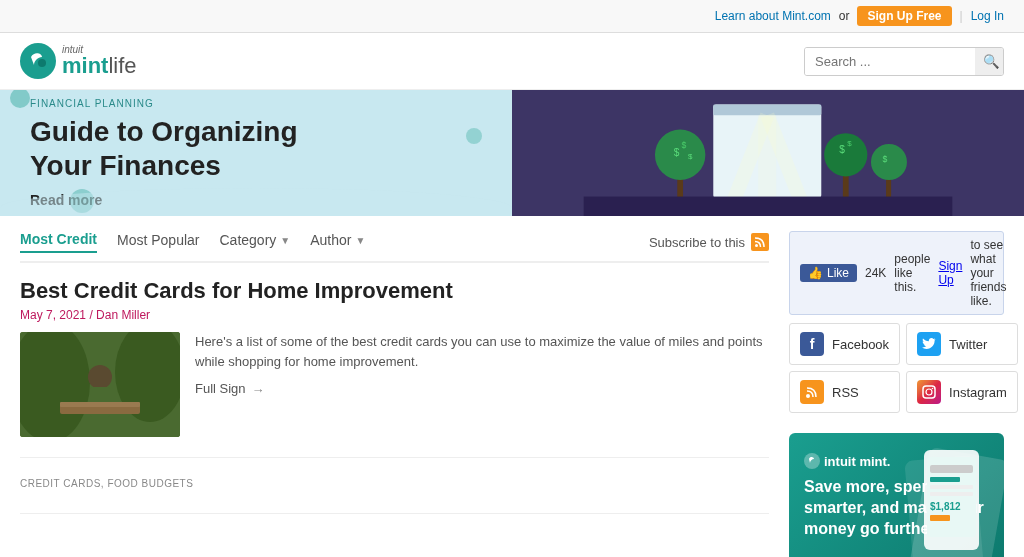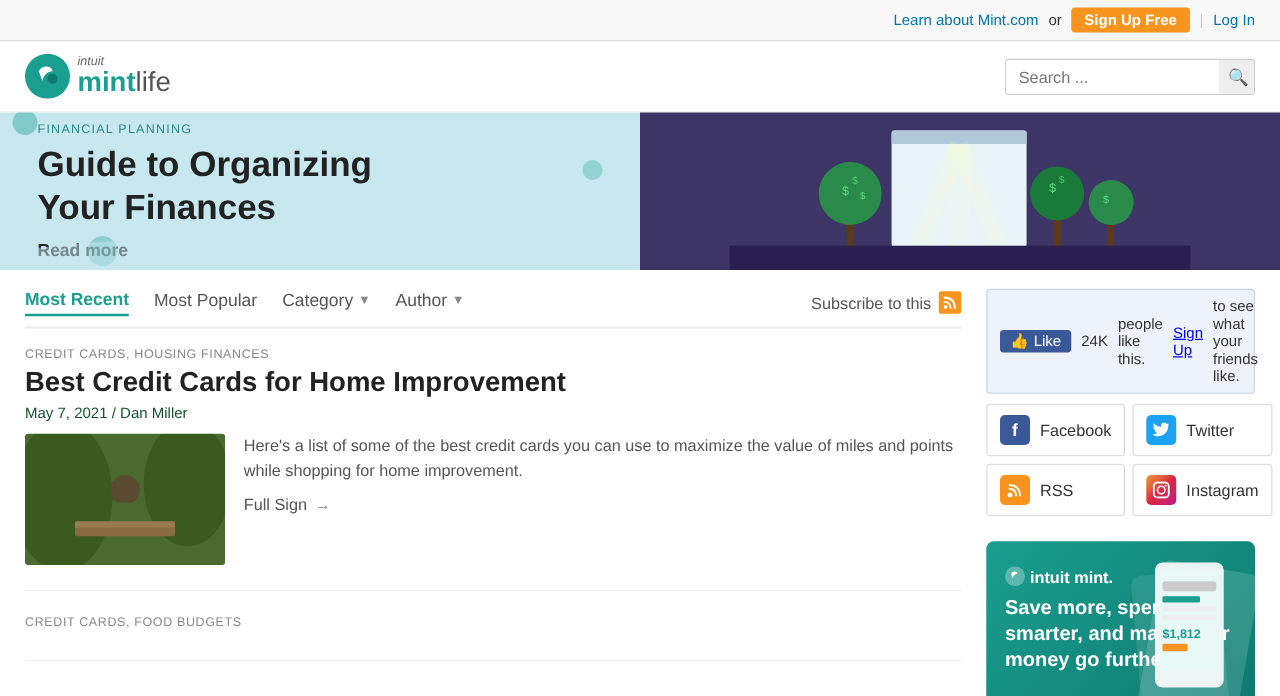"Most Recent" a.nav-tab { text: Recent -> Credit }
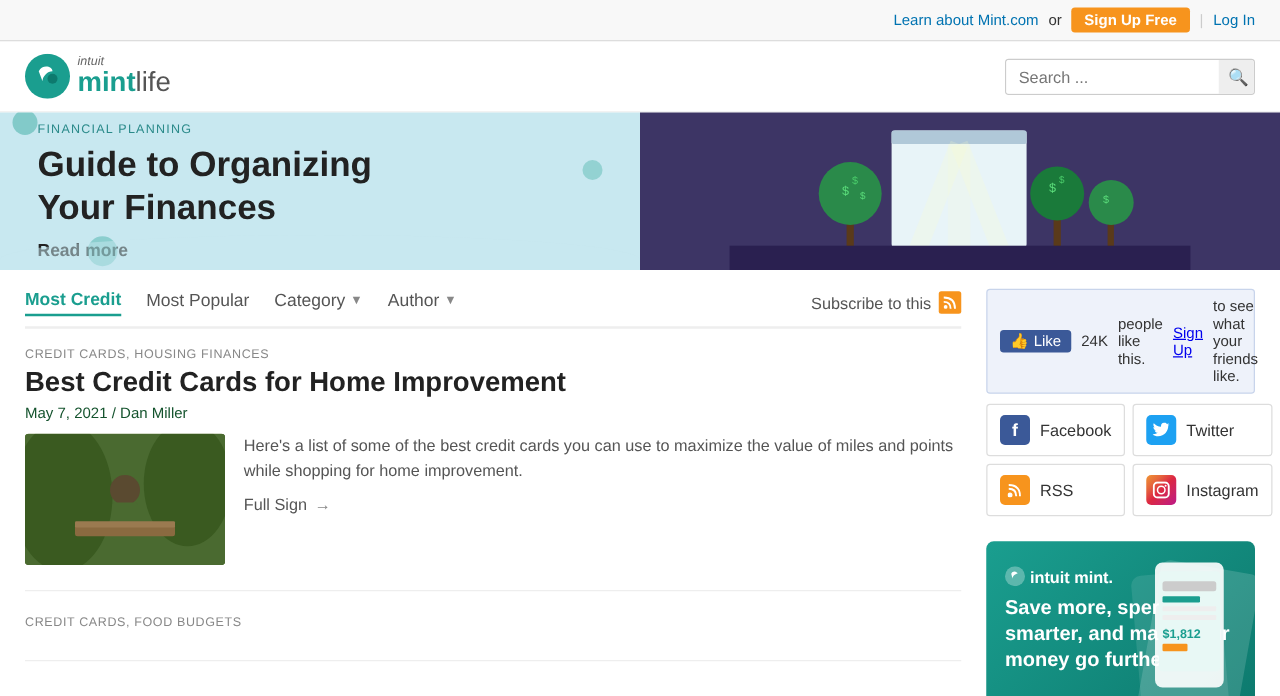"CREDIT CARDS, HOUSING FINANCES" p.article-tags { html: <p>CREDIT CARDS, HOUSING FINANCES</p> -> none }
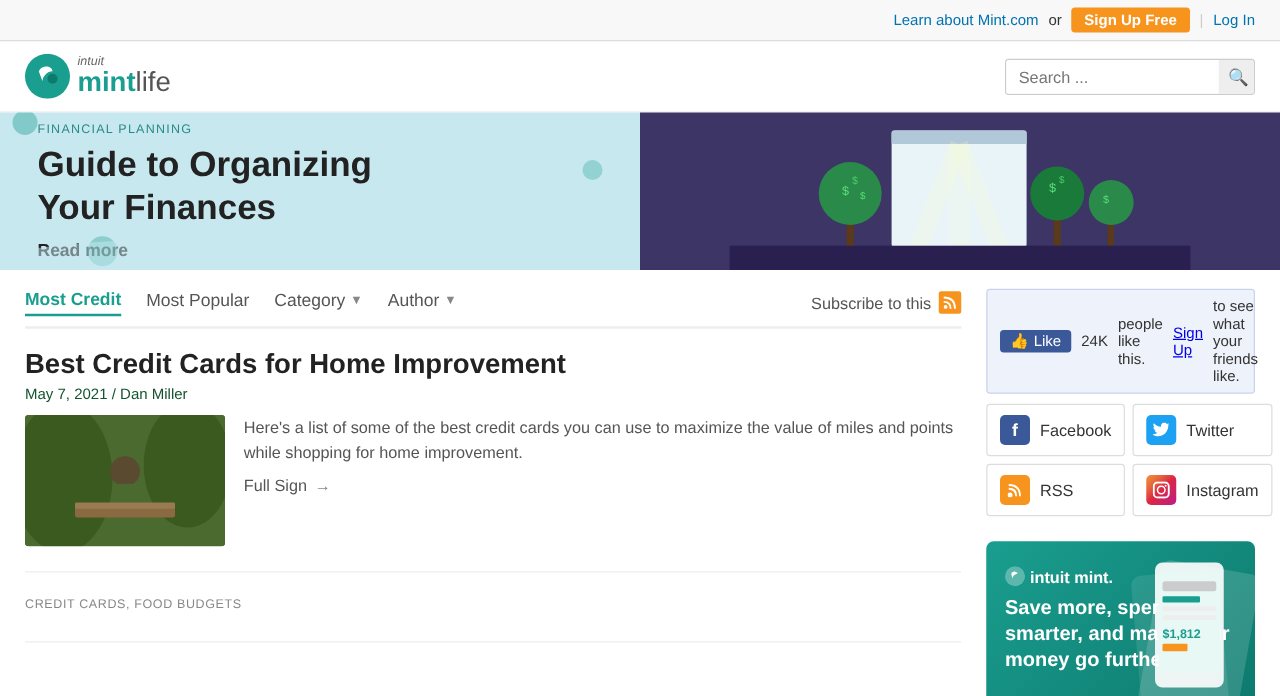"May 7, 2021 / Dan" .article-meta { color: #14532d -> #be185d }
